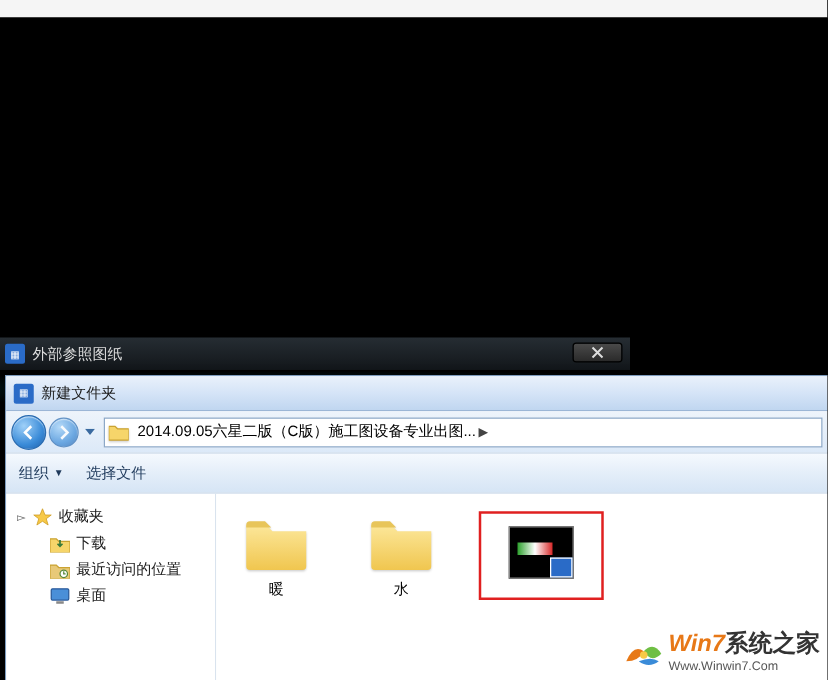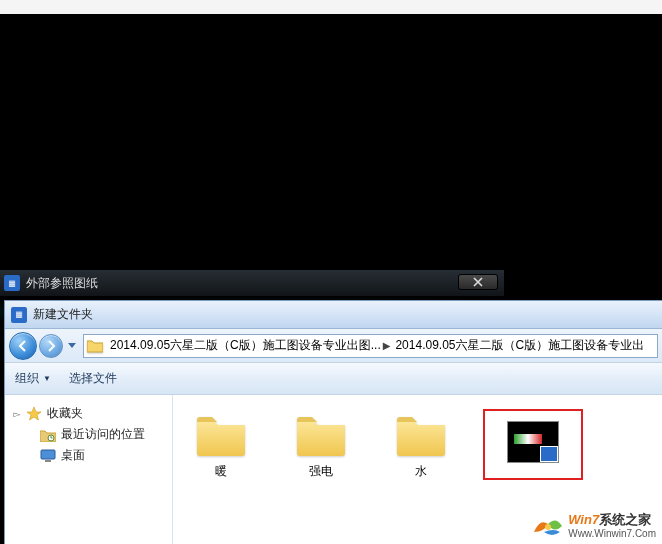"2014.09.05六星二版（C版）施工图设备专业出" span.crumb { html: <span> <span>2014.09.05六星二版（C版）施工图设备专业出</span> </span> -> none }
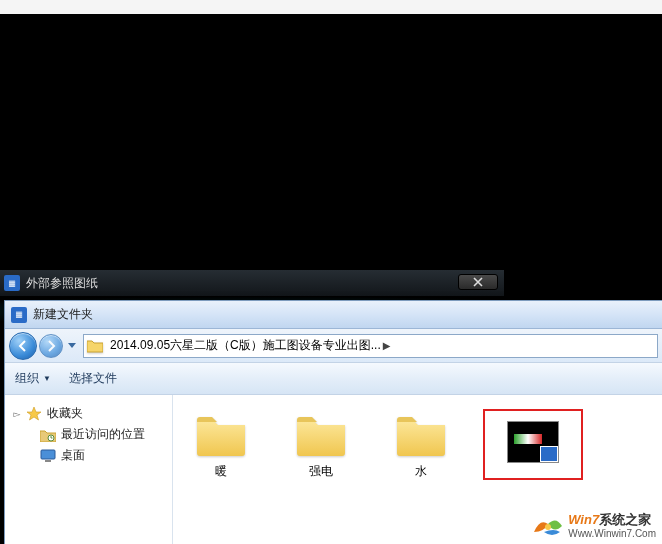"下载" div.tree-item { html: none -> <div> <span> <svg> <path></path> <path></path> </svg> </span> <span>下载</span> </div> }
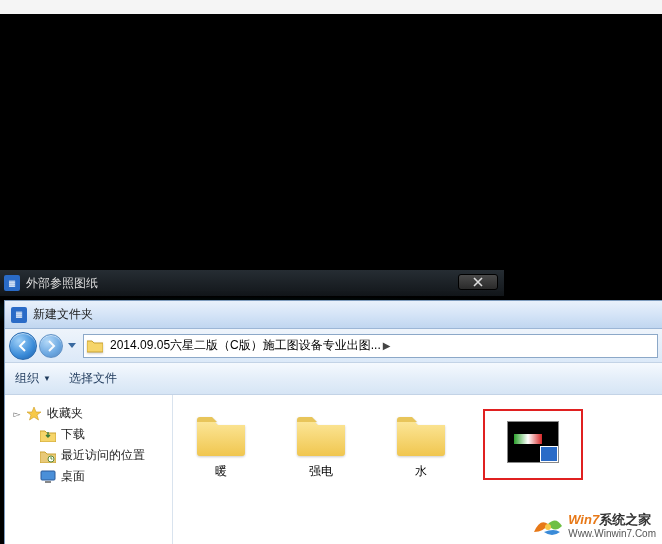"强电" div.file-item { html: <div> <div> <svg> <path></path> <path></path> </svg> </div> <span>强电</span> </div> -> none }
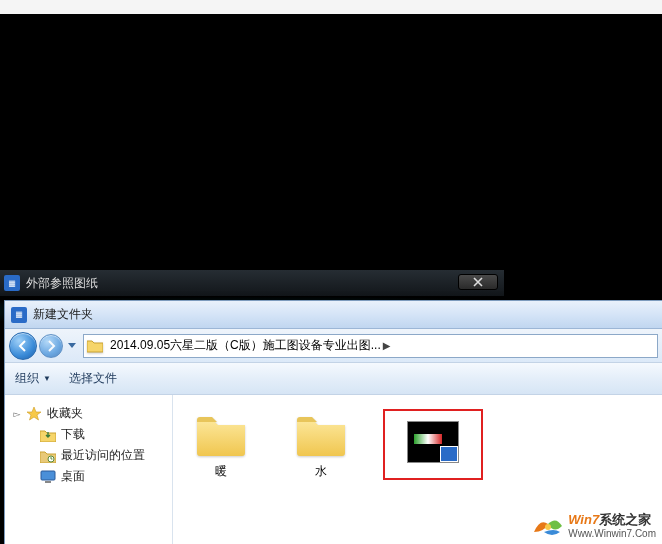"Win7系统之家" .wm-text .l1 { font-size: 13px -> 19px }
